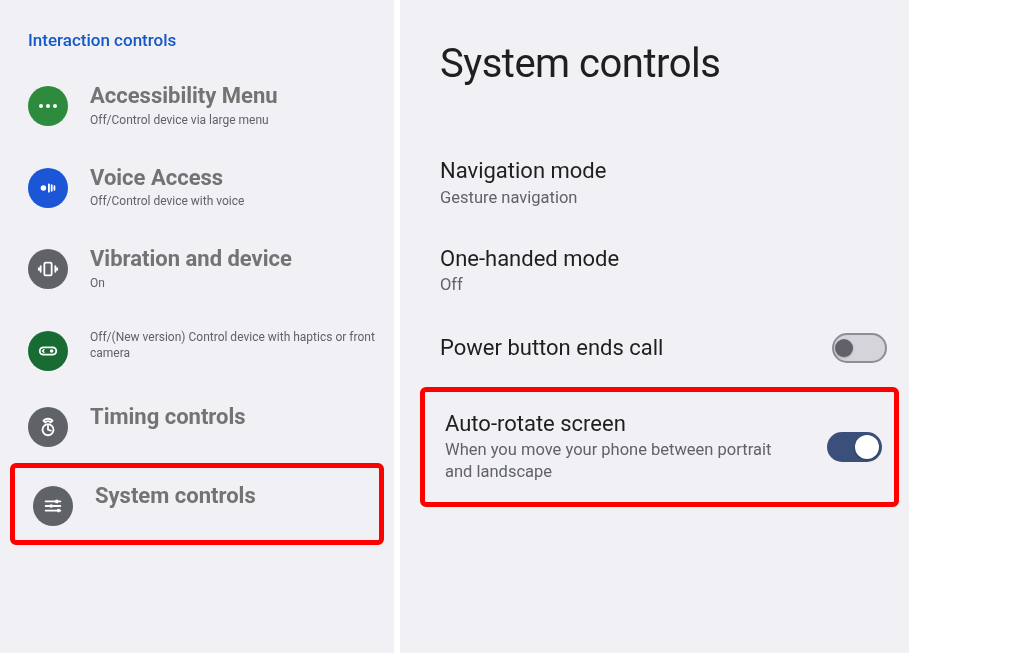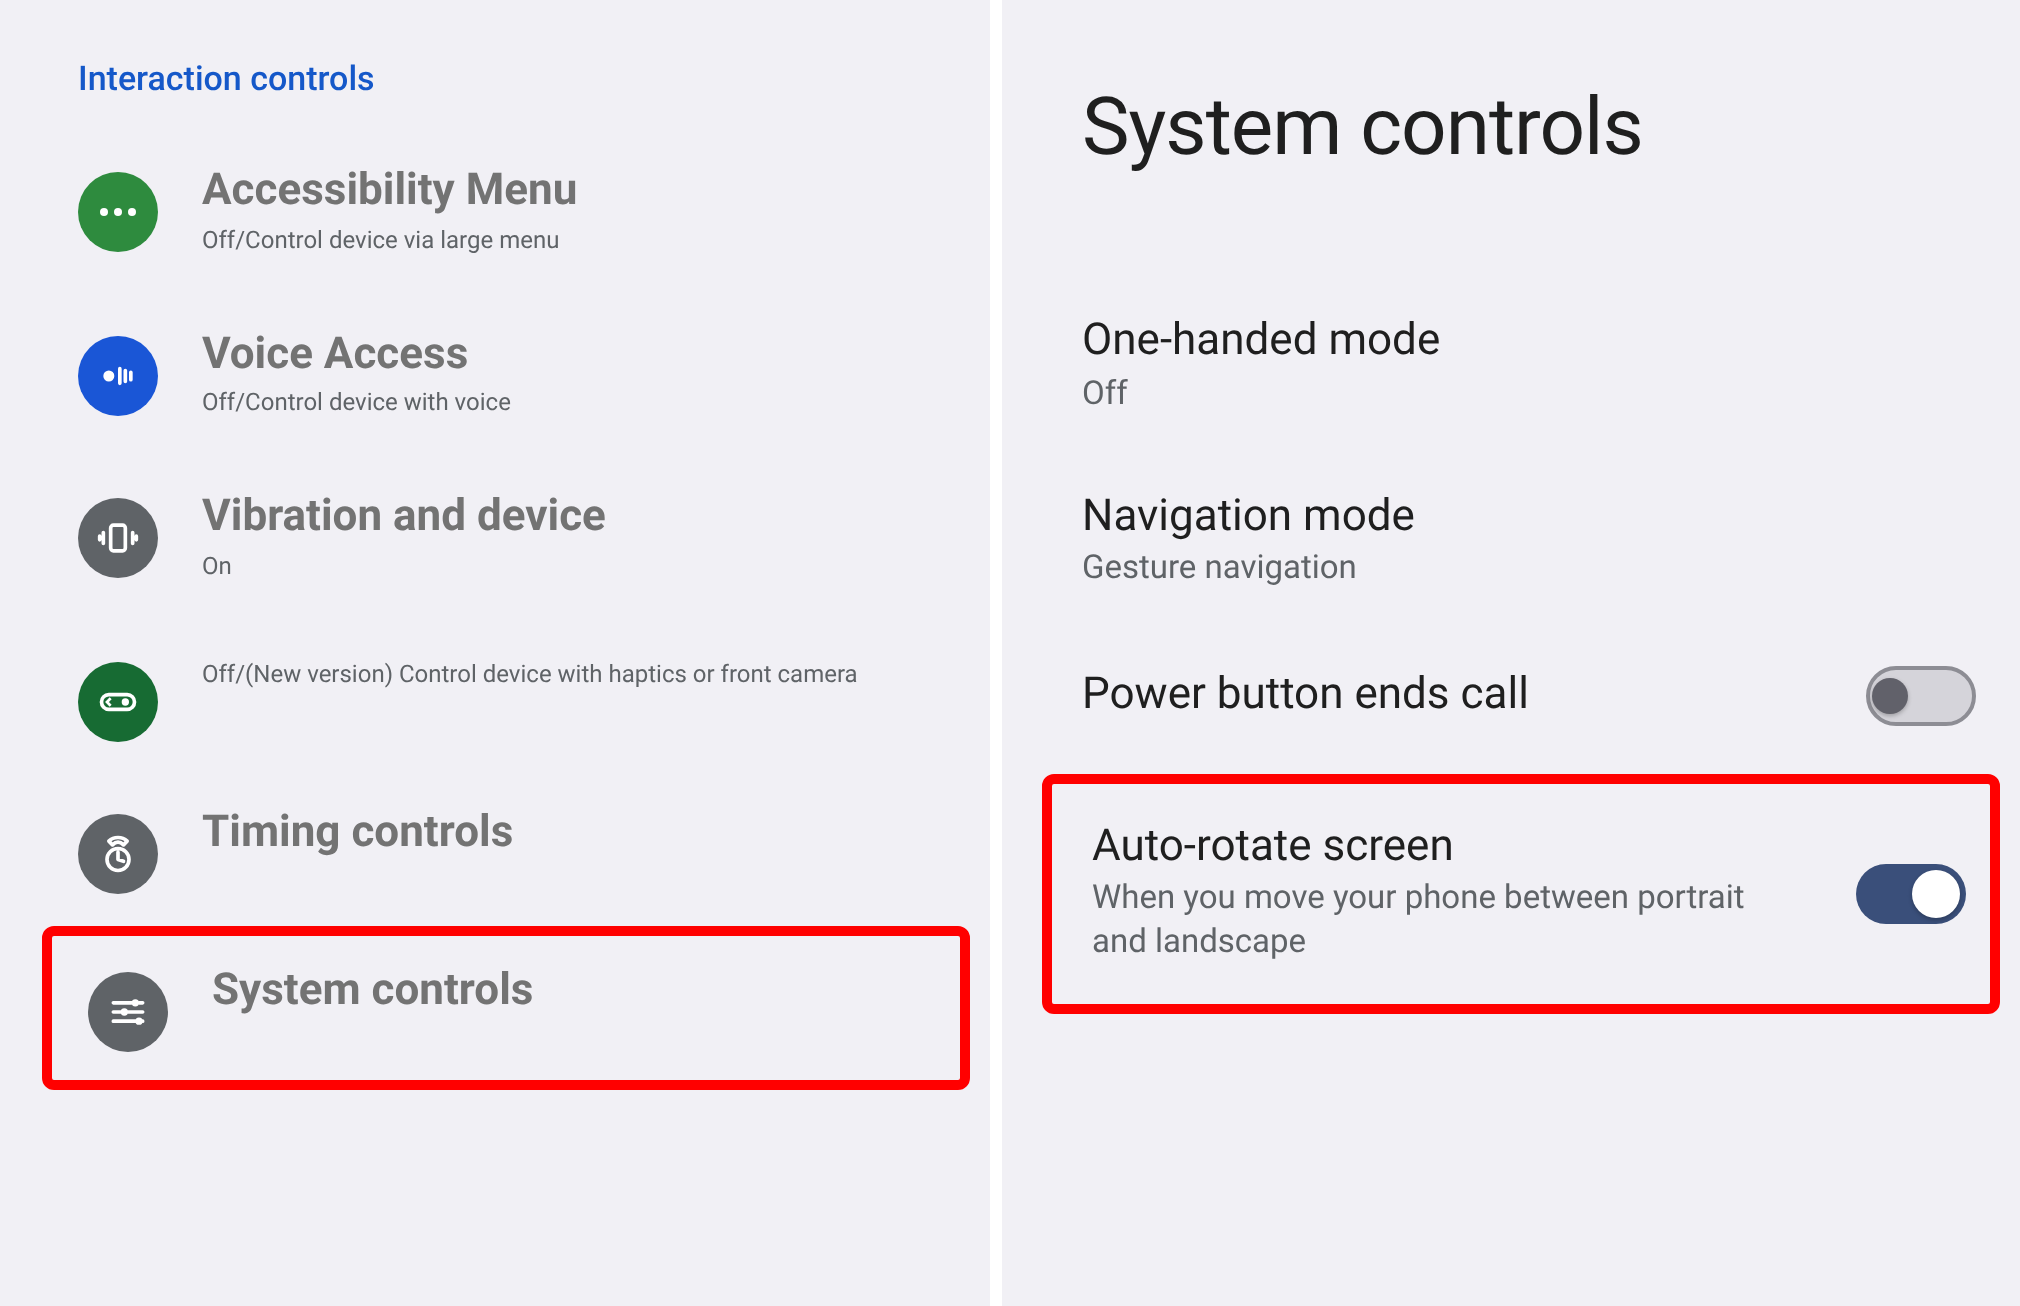"Interaction controls" .panel-left { padding: 30px 0 0 11px -> 30px 0 0 0; width: 495px -> 394px }
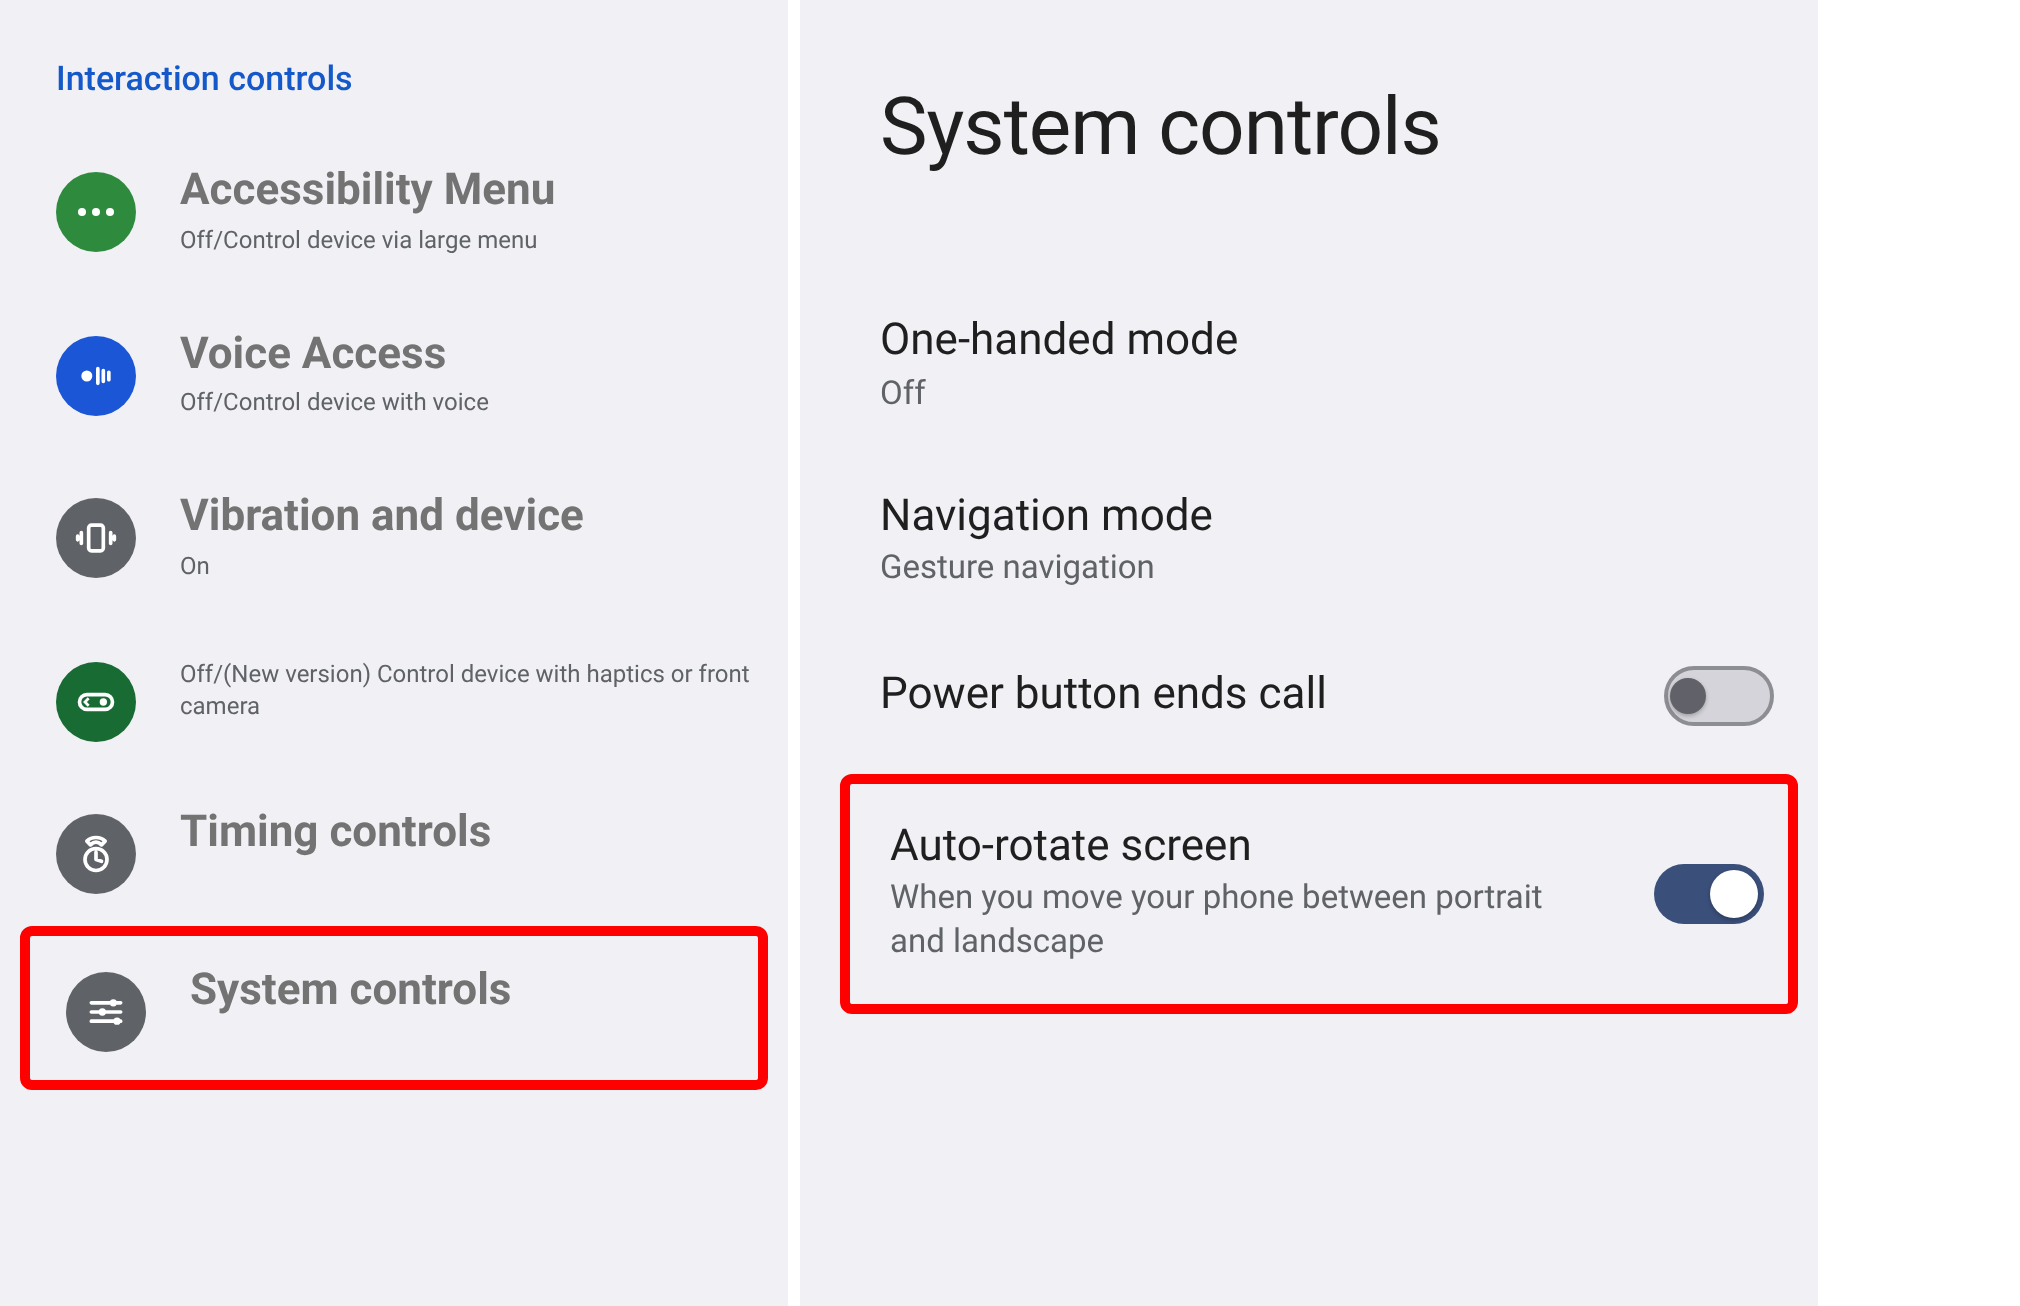"One-handed mode" div.right-item { order: before "Navigation mode" -> after "Navigation mode" }
